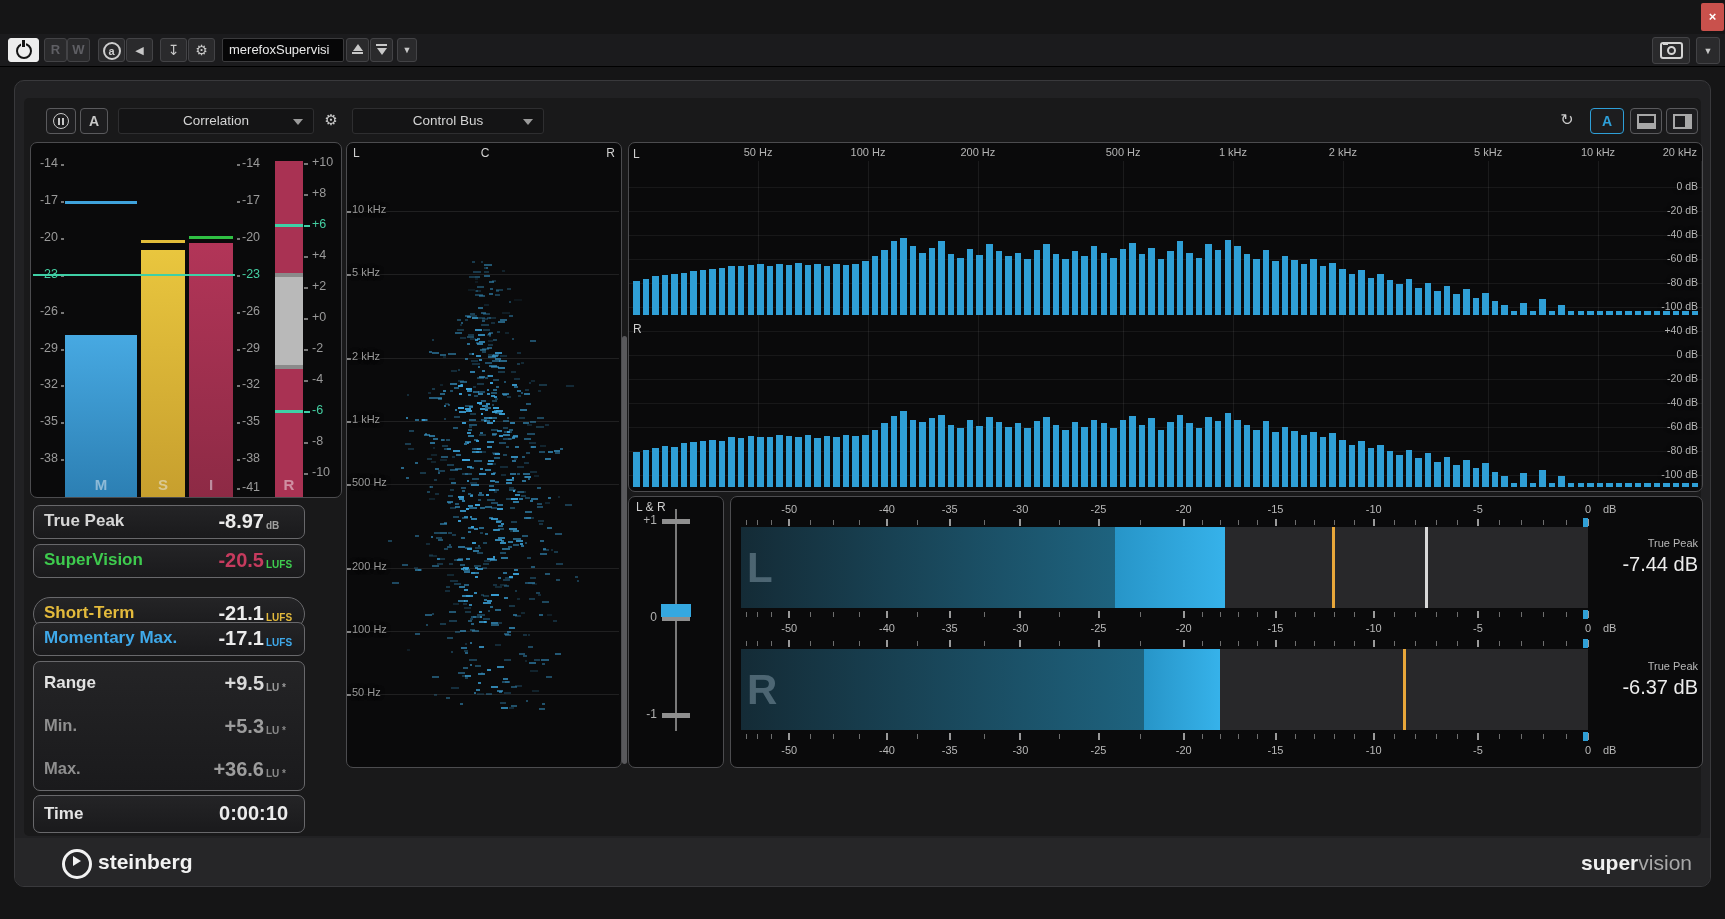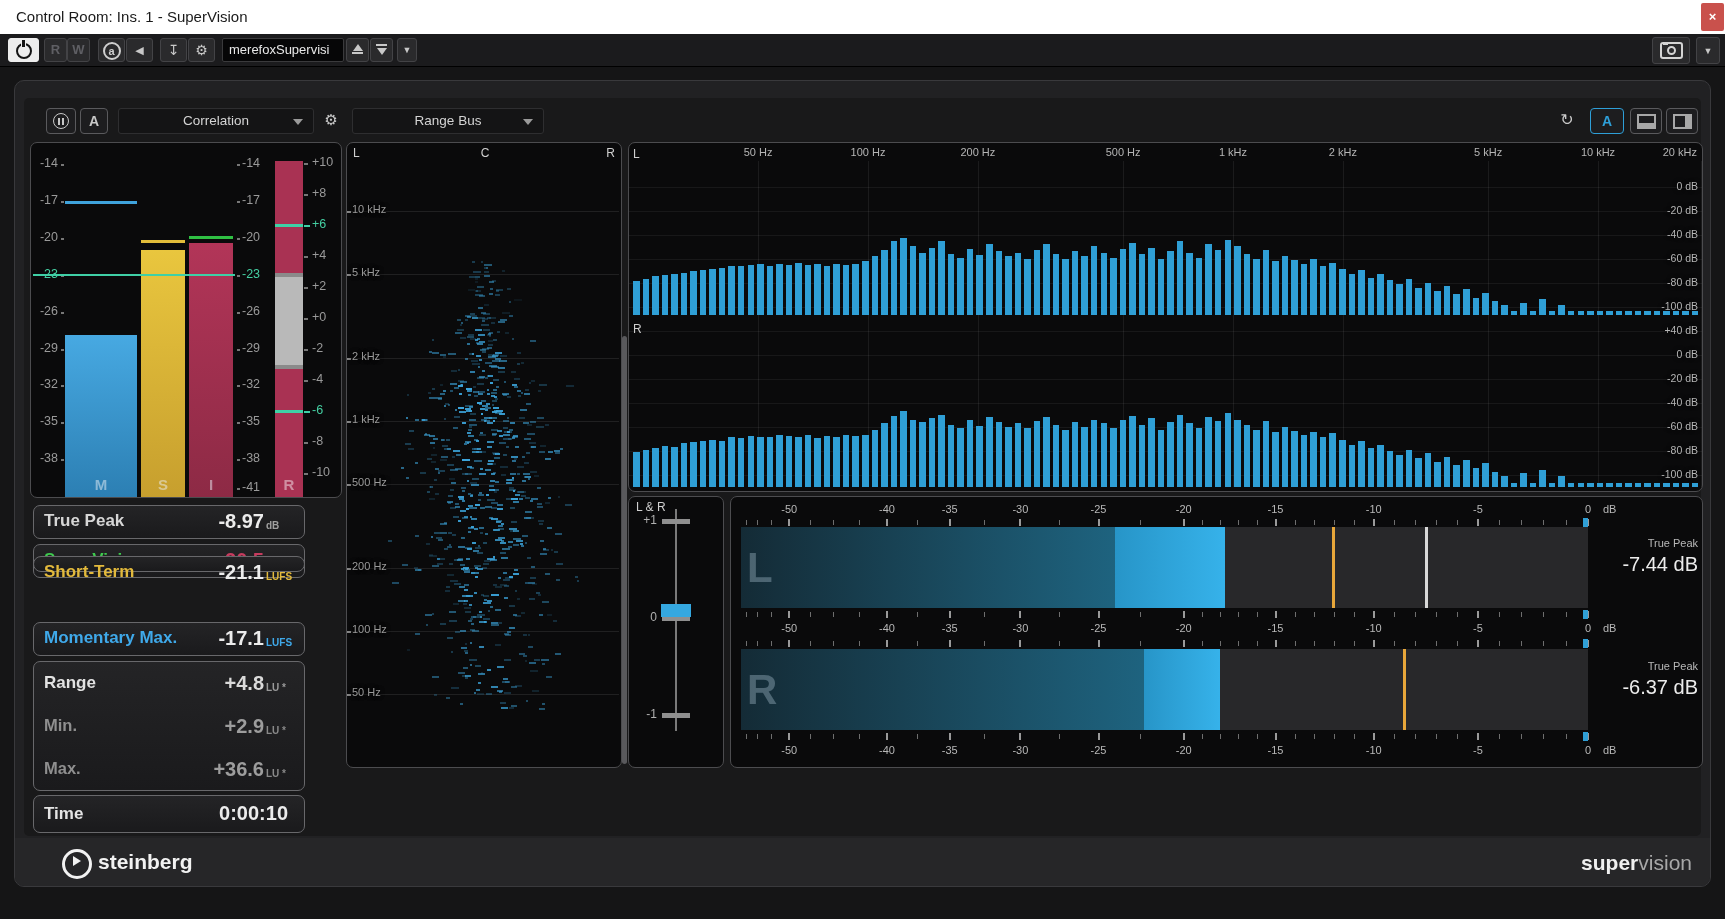"Control Room: Ins. 1 -" div.titlebar { html: <div> <span>Control Room: Ins. 1 - SuperVision</span> </div> -> none }
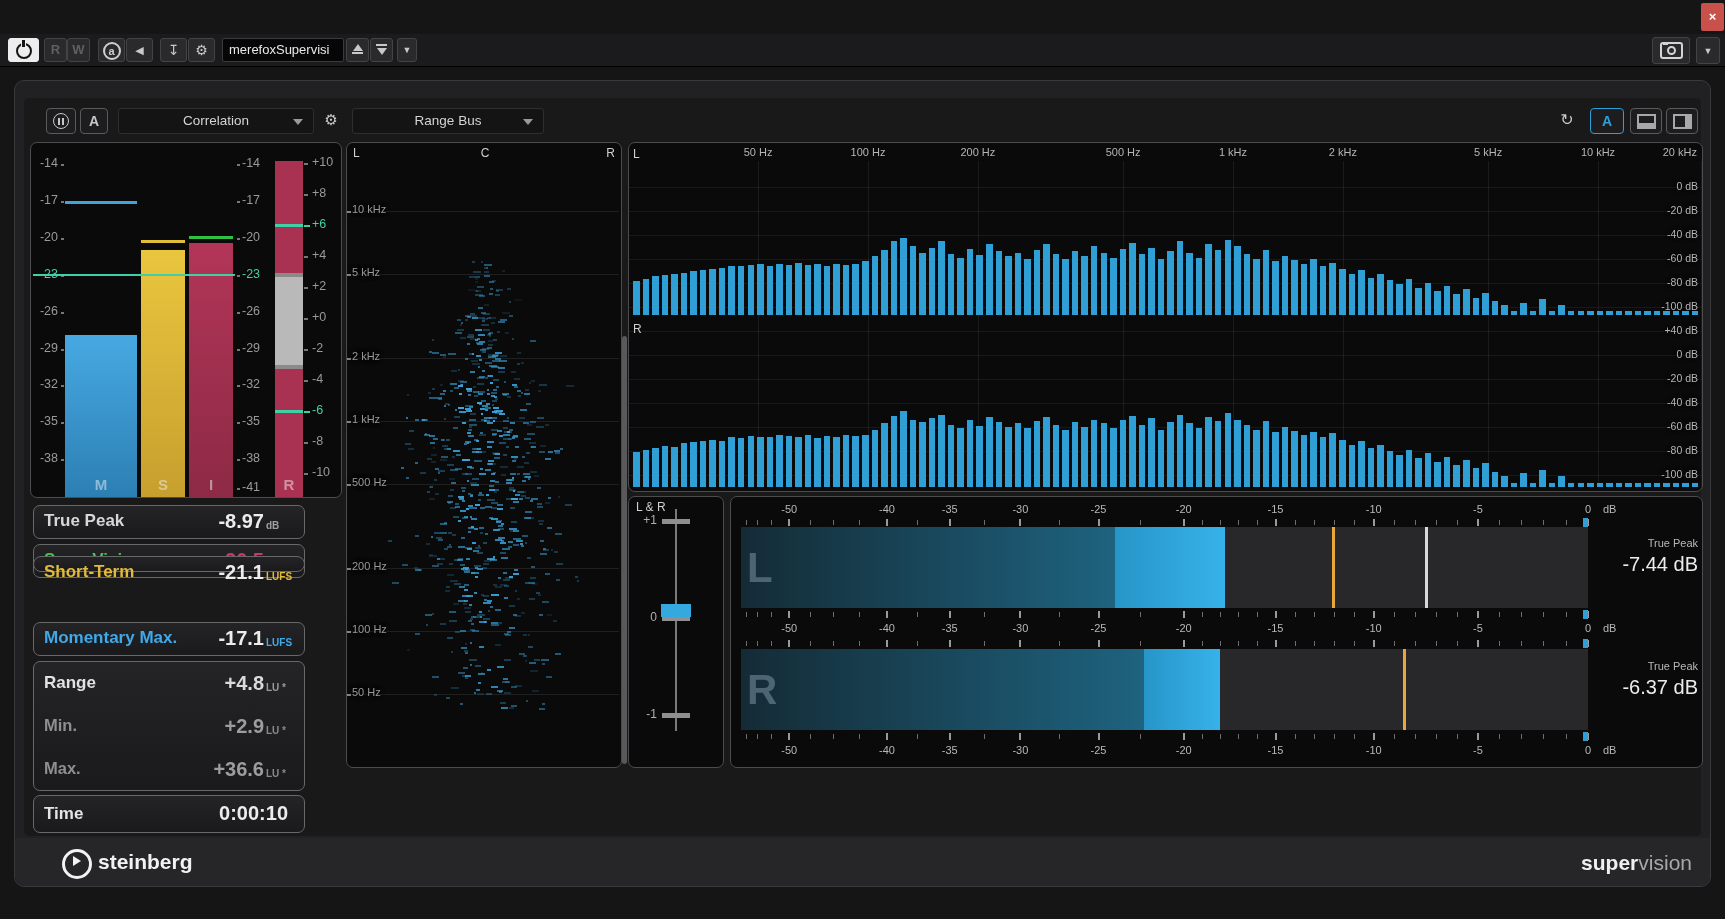"Range Bus" span { text: Range -> Control }
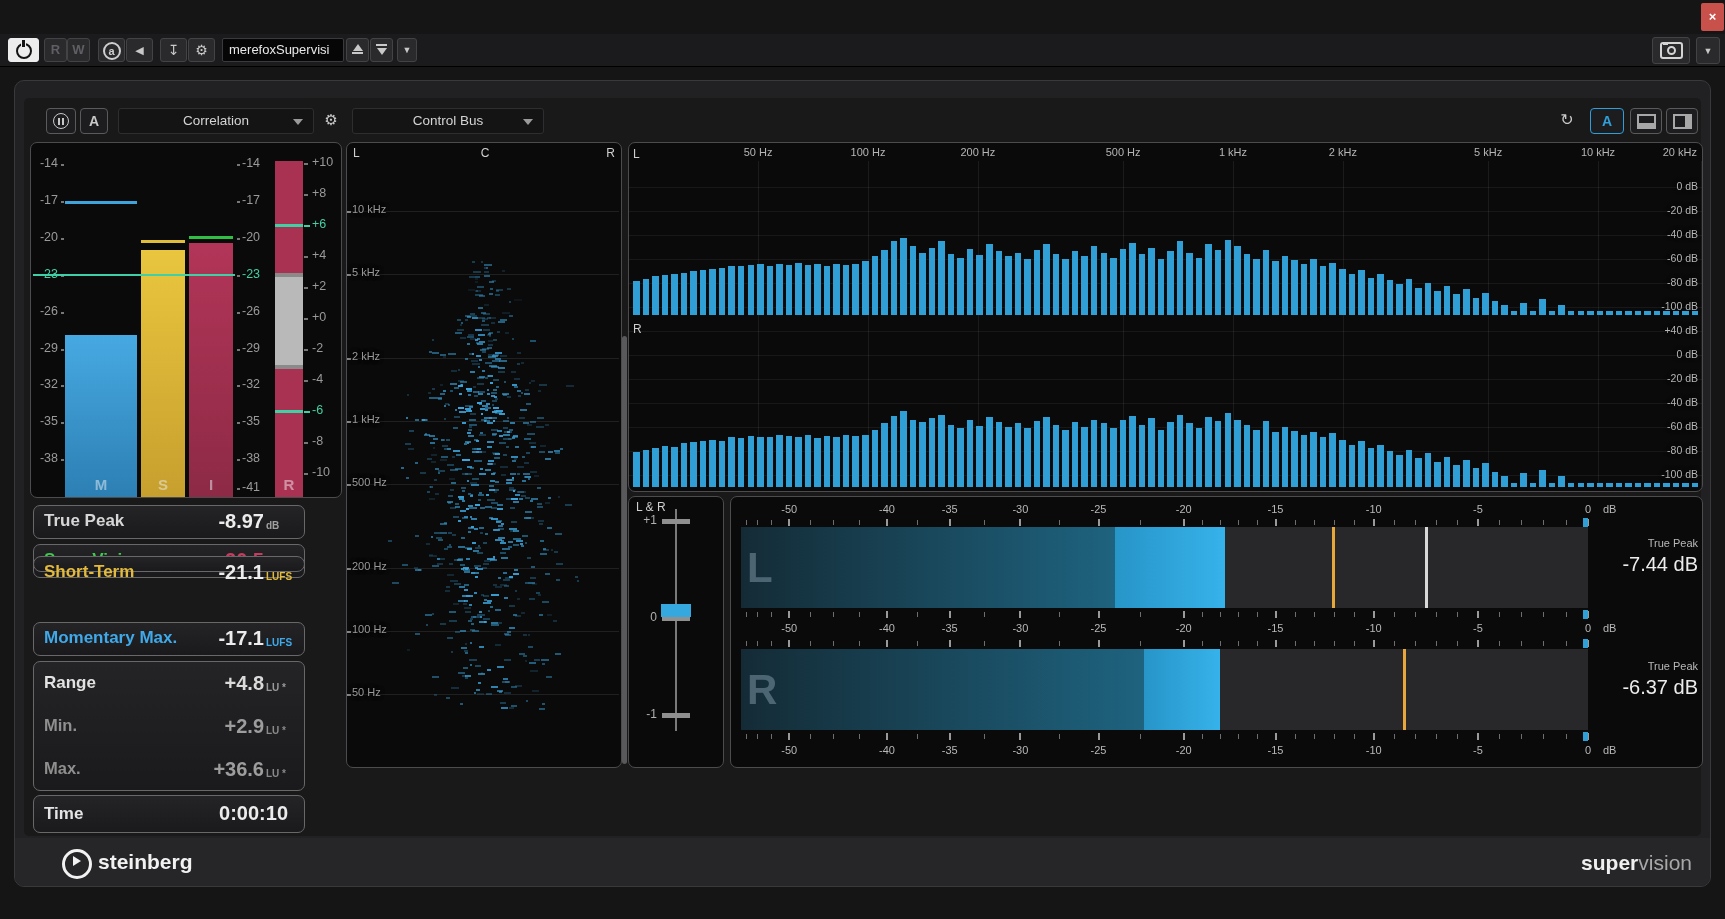"Short-Term" div { height: 16px -> 34px; top: 556px -> 597px }
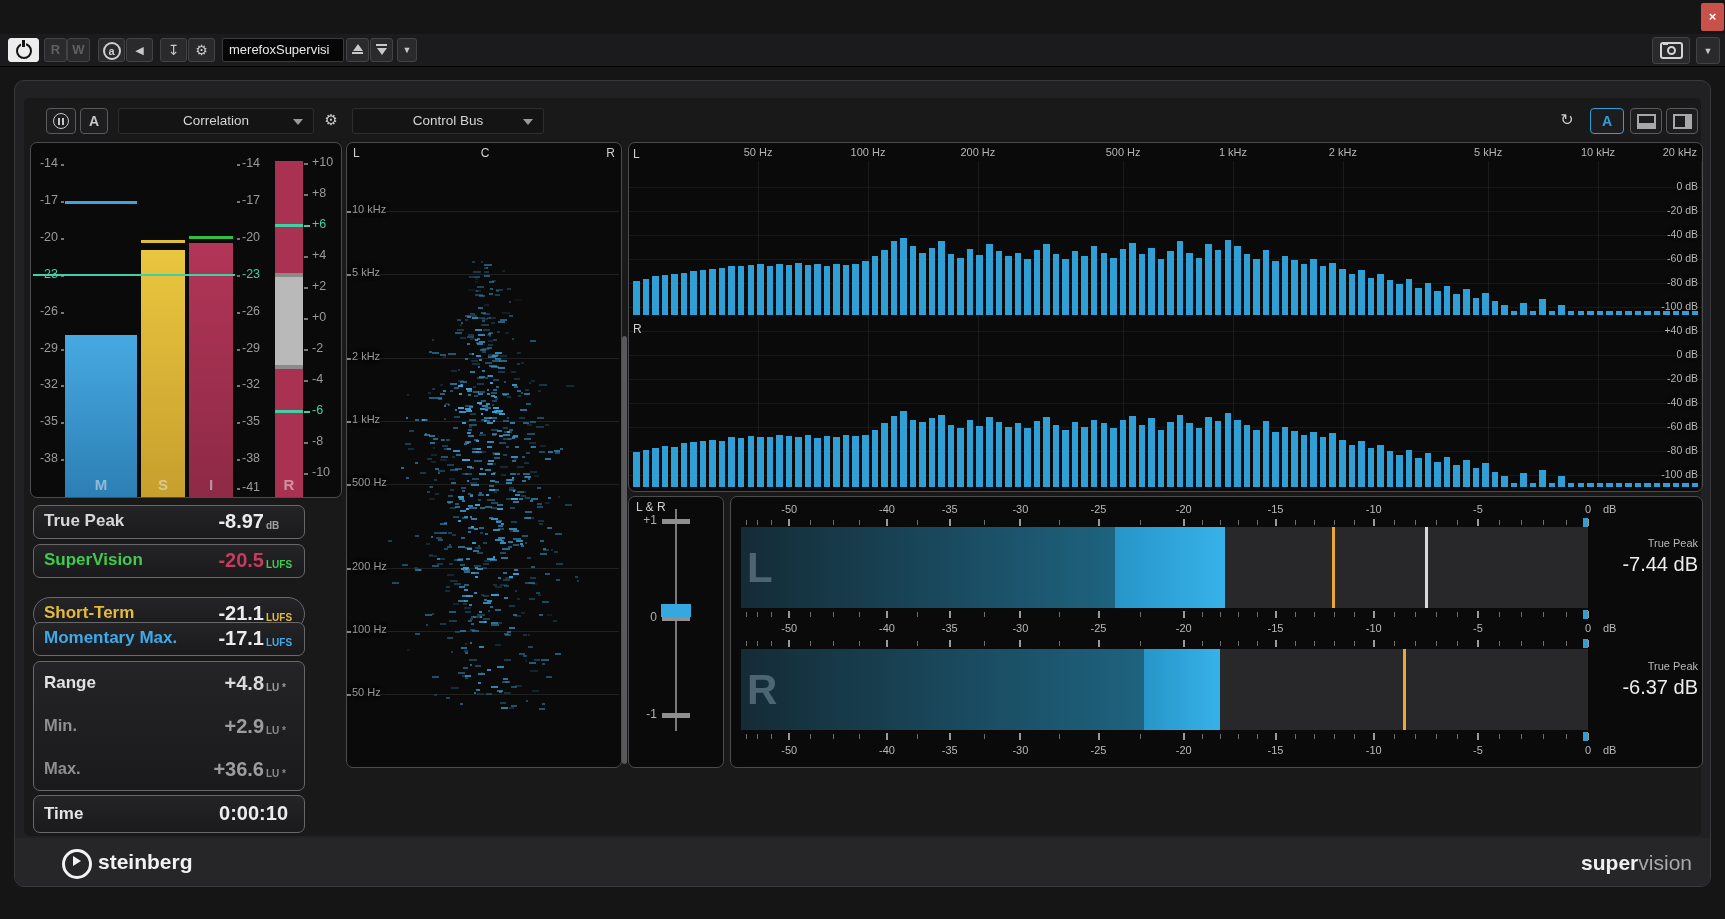"+4.8" div { text: +4.8 -> +9.5 }
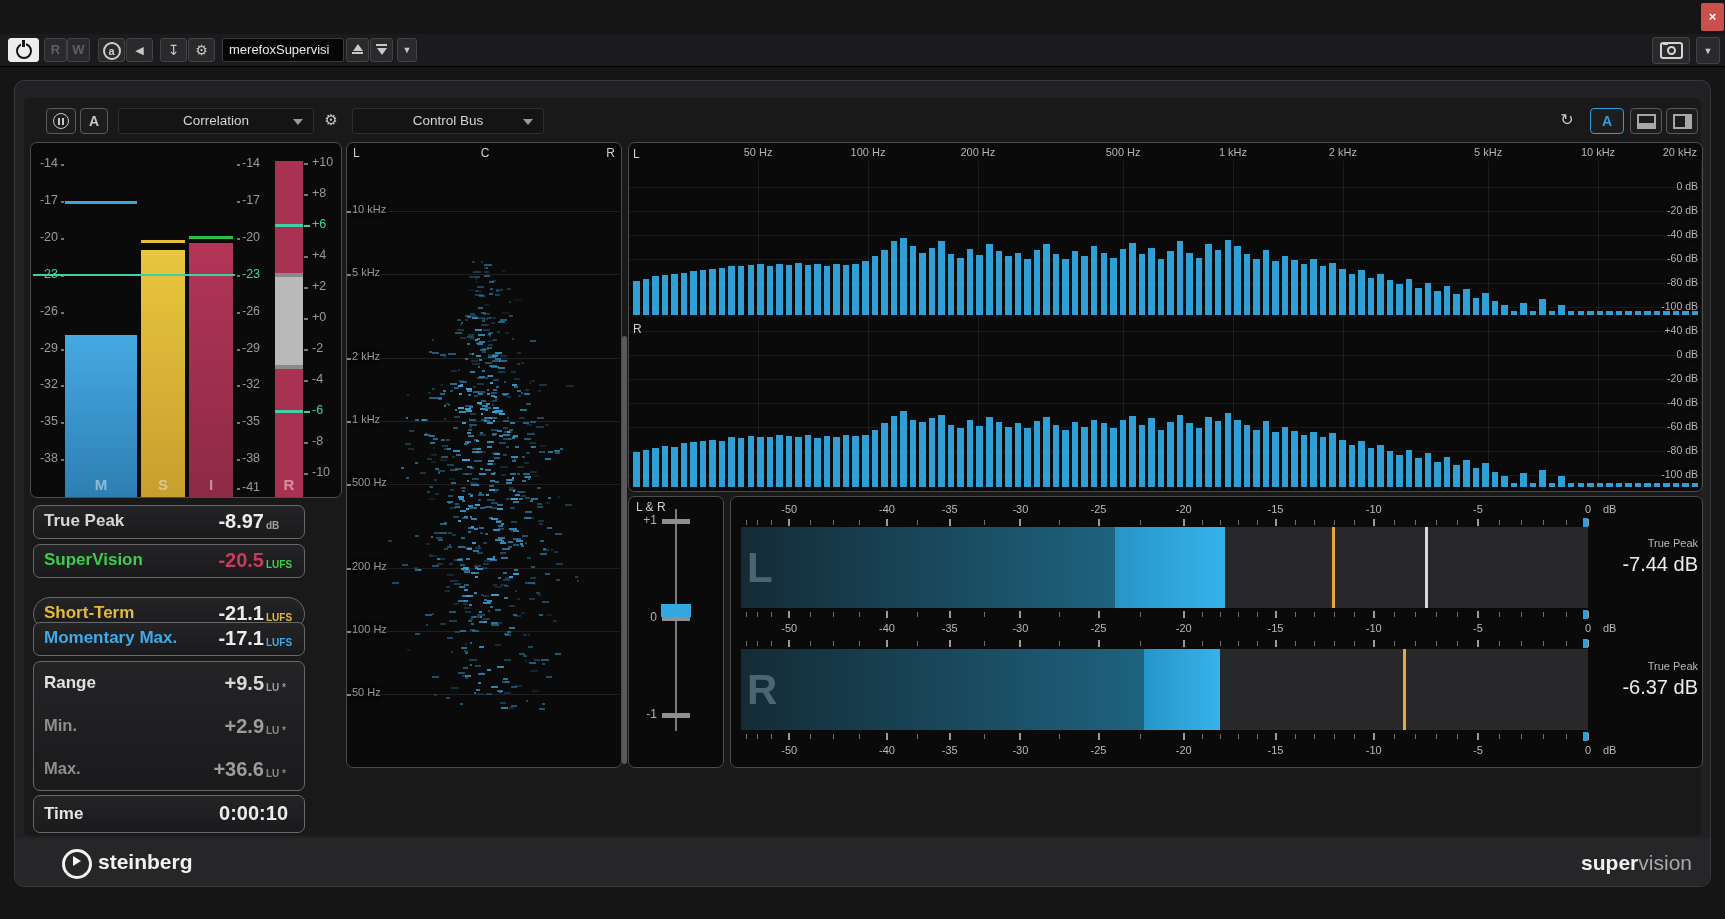"+2.9" div { text: +2.9 -> +5.3 }
